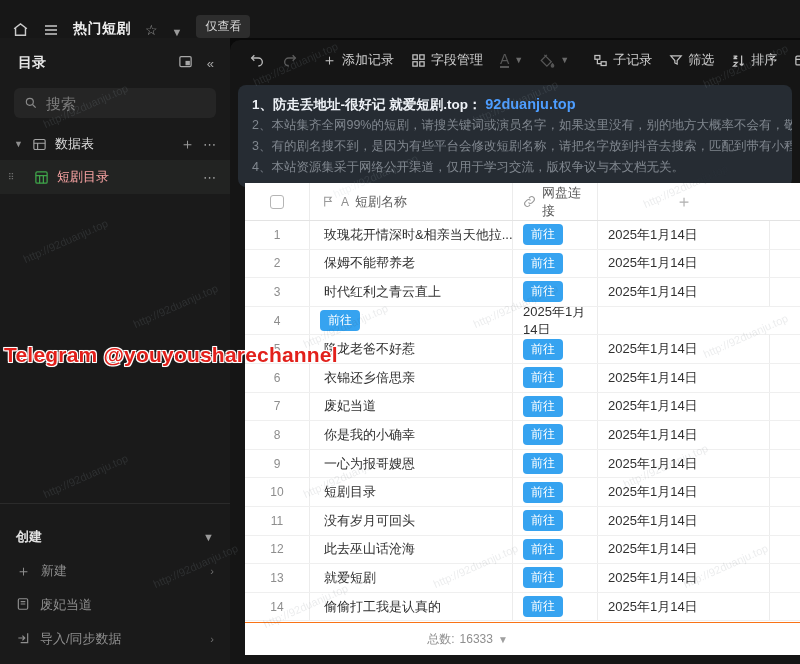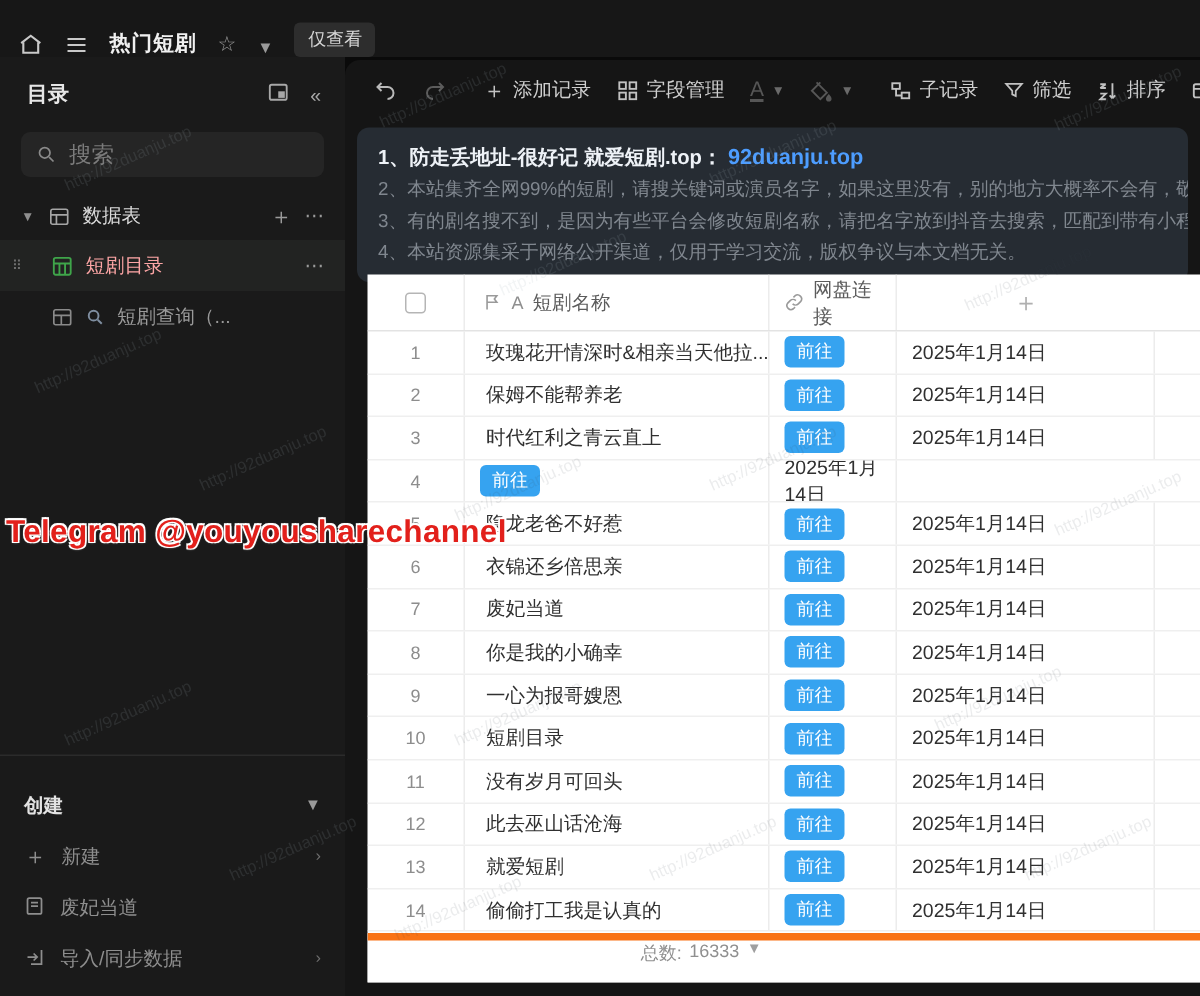"短剧查询（..." div.sb-row { html: <div> <span> <svg> <rect></rect> <path></path> </svg> </span> <span> <svg> <circle></circle> <path></path> </svg> </span> <span>短剧查询（...</span> </div> -> none }
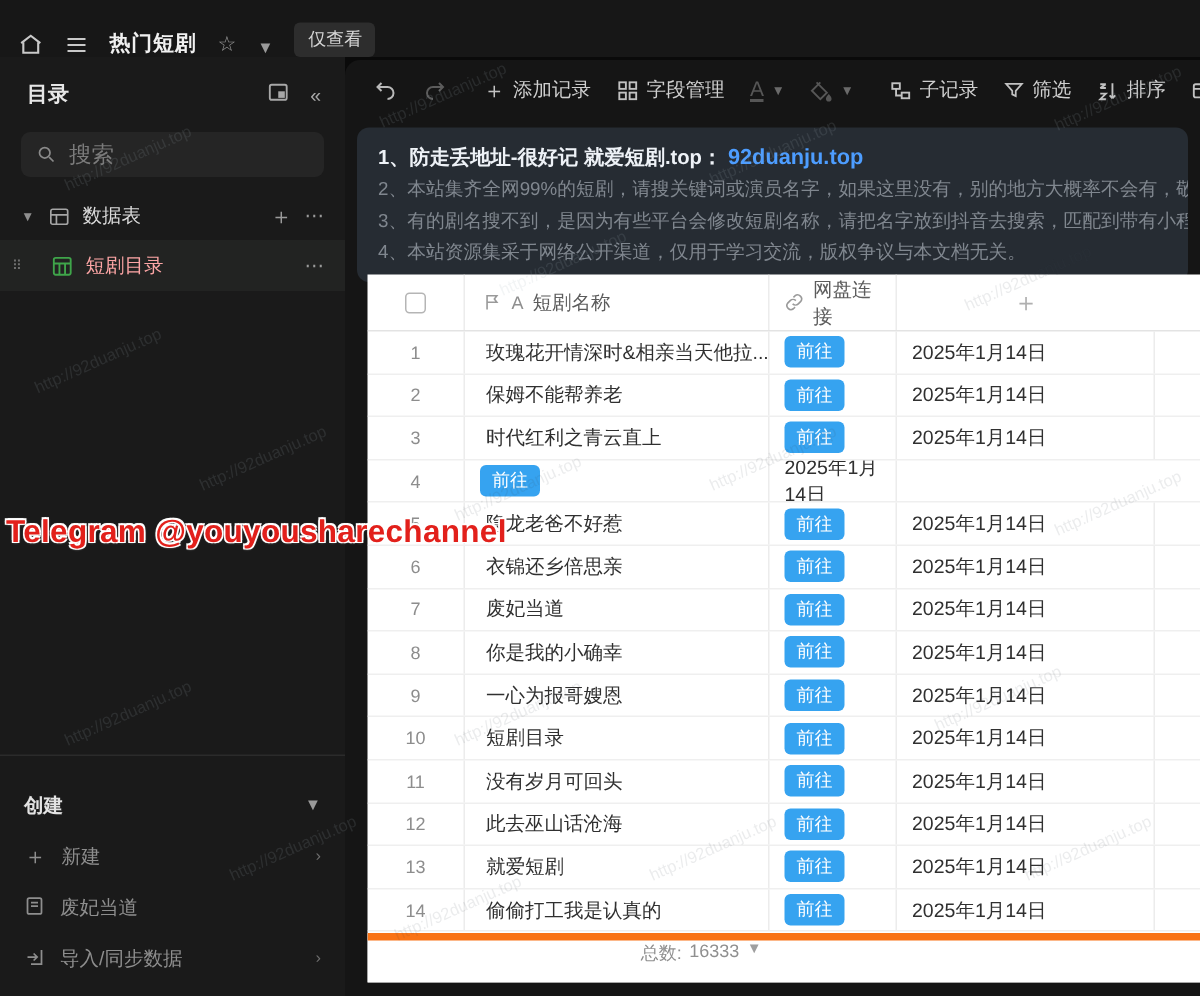"总数:" .tfoot { align-items: none -> center; border-top: 5px solid #f97316 -> 1px solid #f97316 }
